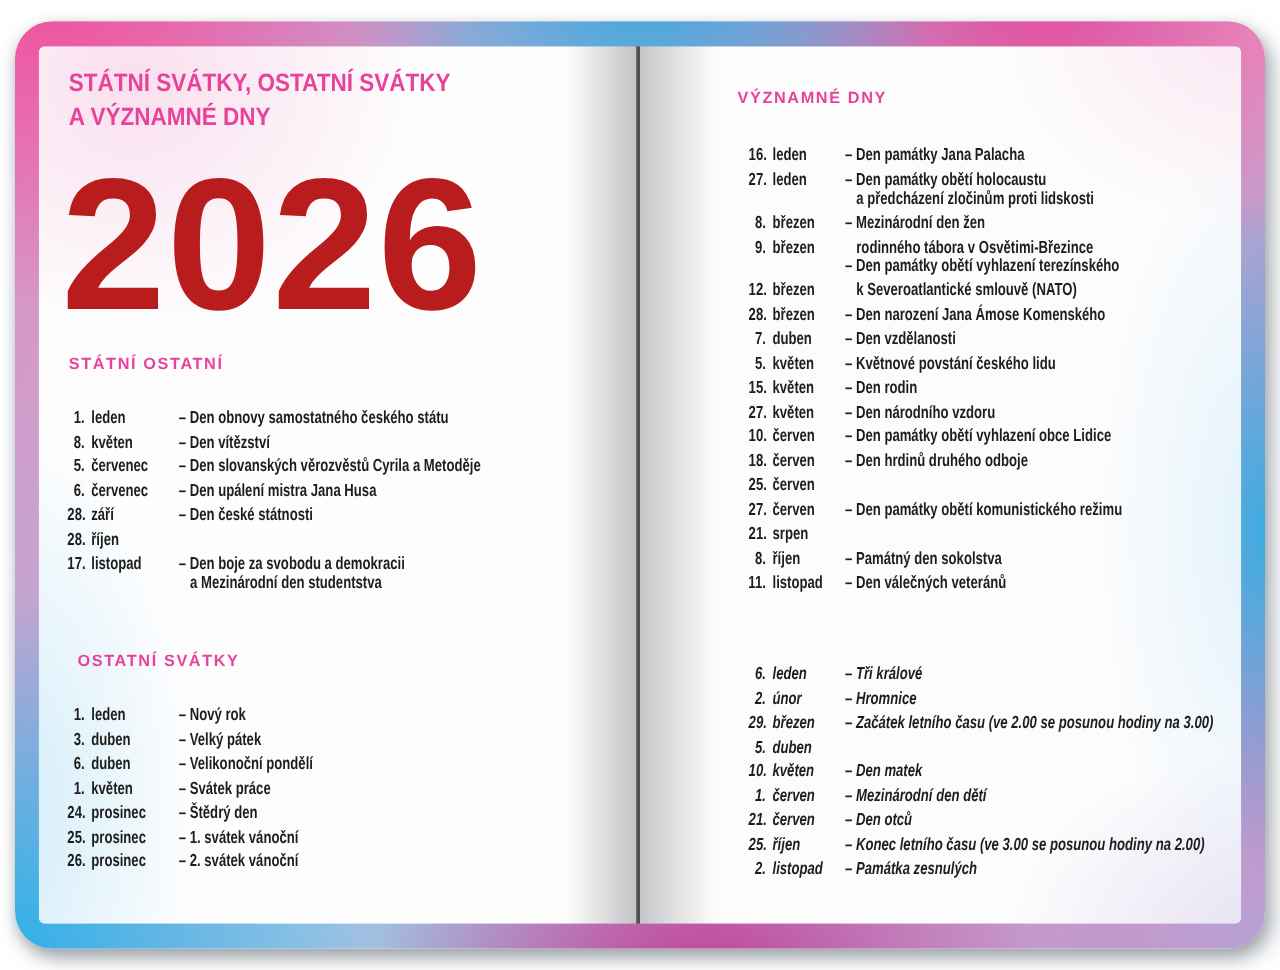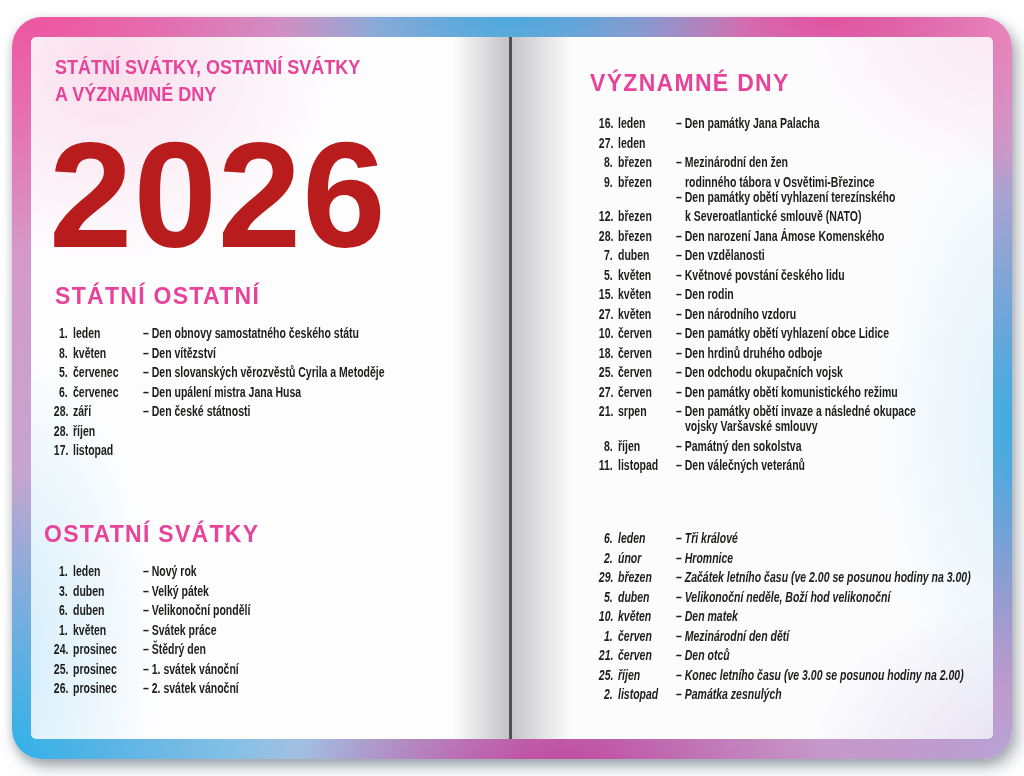"VÝZNAMNÉ DNY" .sec-heading { font-size: 23px -> 13px }
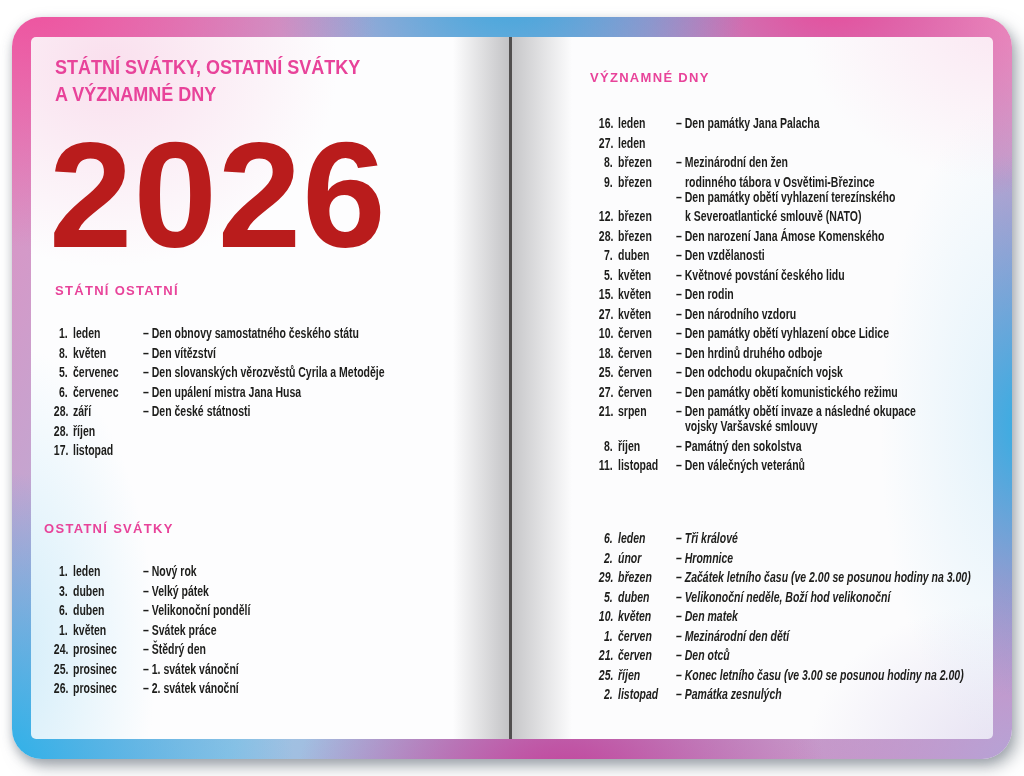"– Den památky obětí holocaustu" span.desc { html: none -> <span> <span><span>– Den památky obětí holocaustu</span></span> <span><span>a předcházení zločinům proti lidskosti</span></span> </span> }
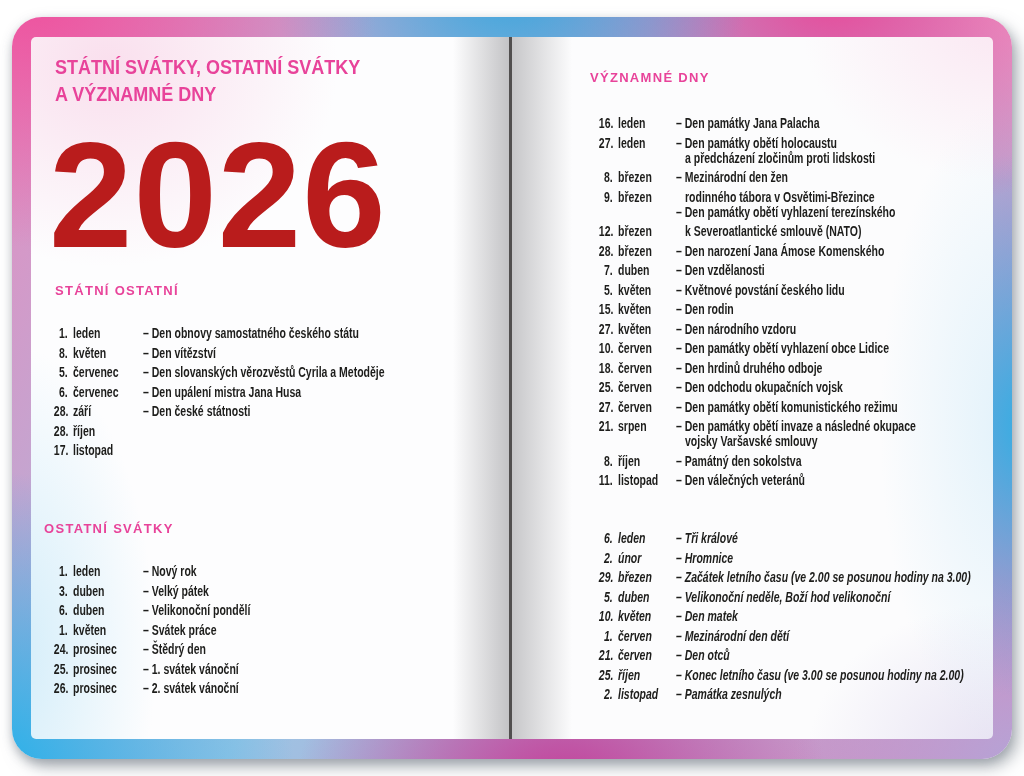"– Den odchodu okupačních vojsk" span.desc { html: <span> <span><span>– Den odchodu okupačních vojsk</span></span> </span> -> none }
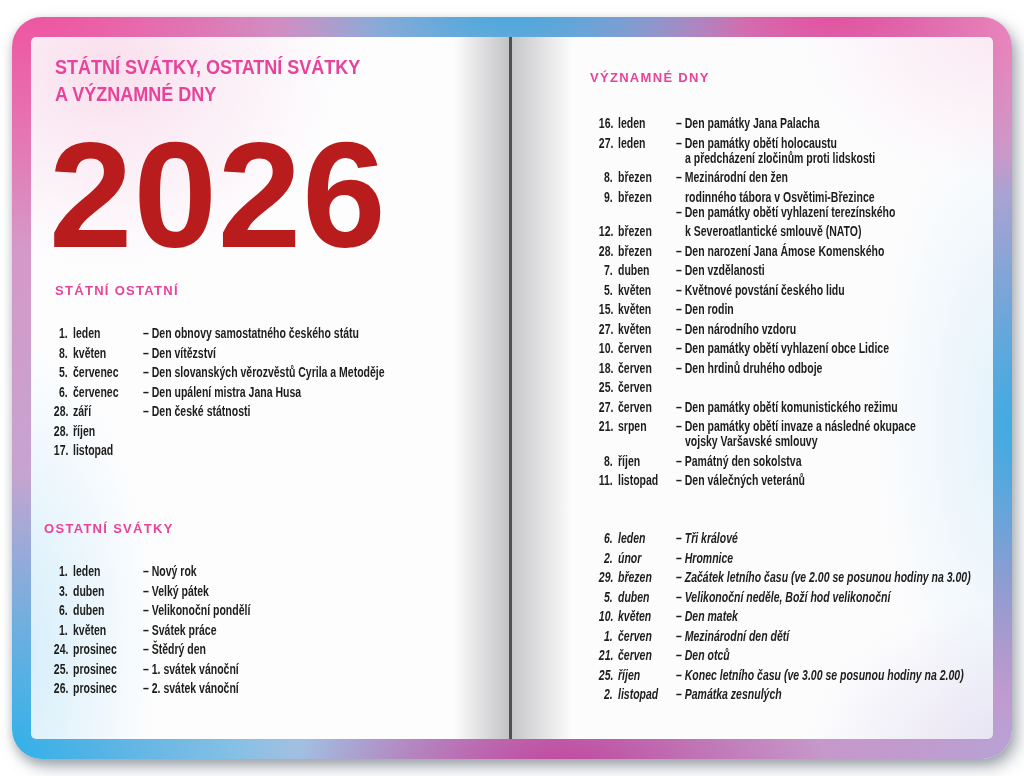"– Den památky obětí invaze" span.desc { html: <span> <span><span>– Den památky obětí invaze a následné okupace</span></span> <span><span>vojsky Varšavské smlouvy</span></span> </span> -> none }
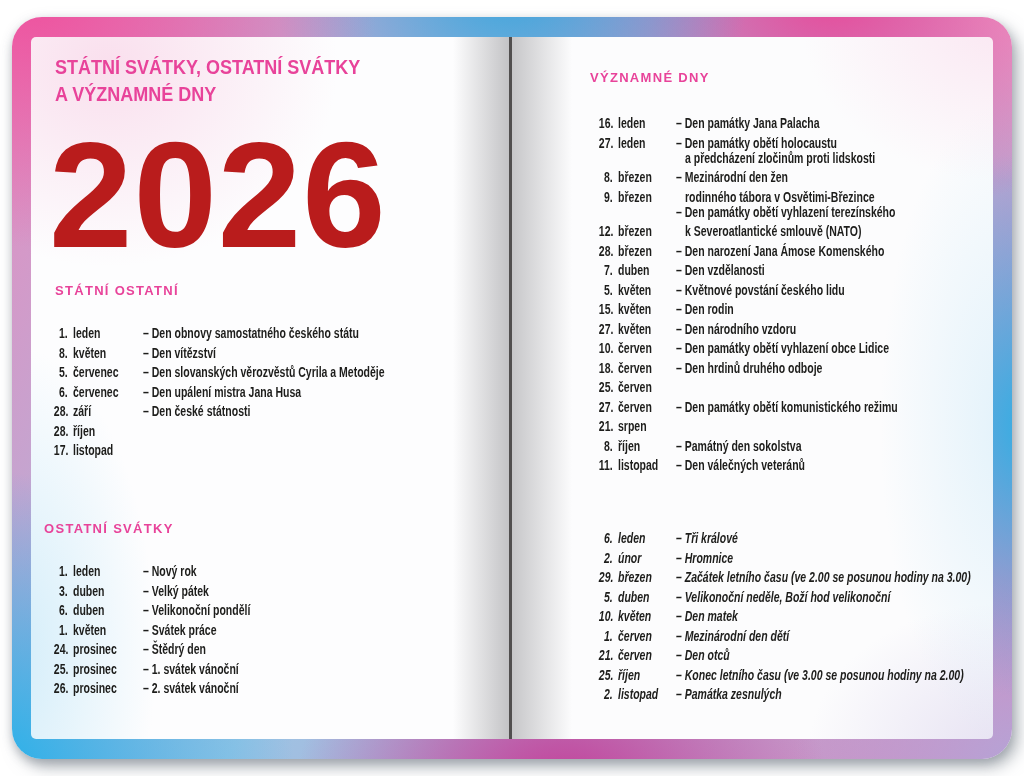"– Den boje za svobodu" span.desc { html: none -> <span> <span><span>– Den boje za svobodu a demokracii</span></span> <span><span>a Mezinárodní den studentstva</span></span> </span> }
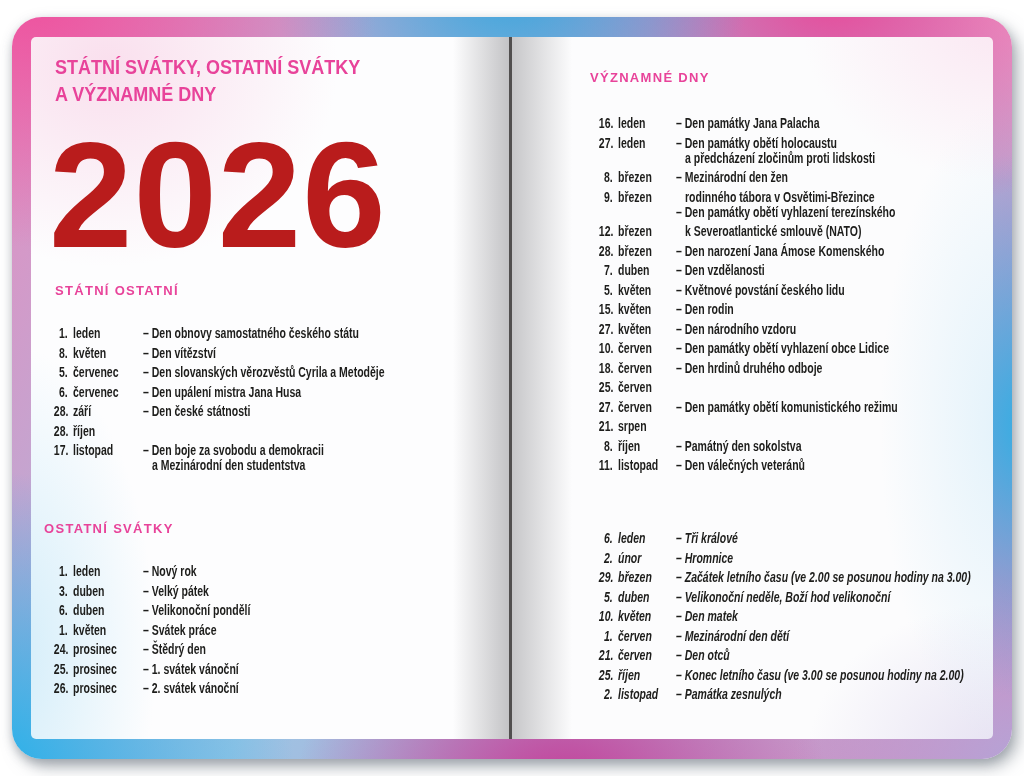"OSTATNÍ SVÁTKY" #sec2-h { left: 44px -> 62px }
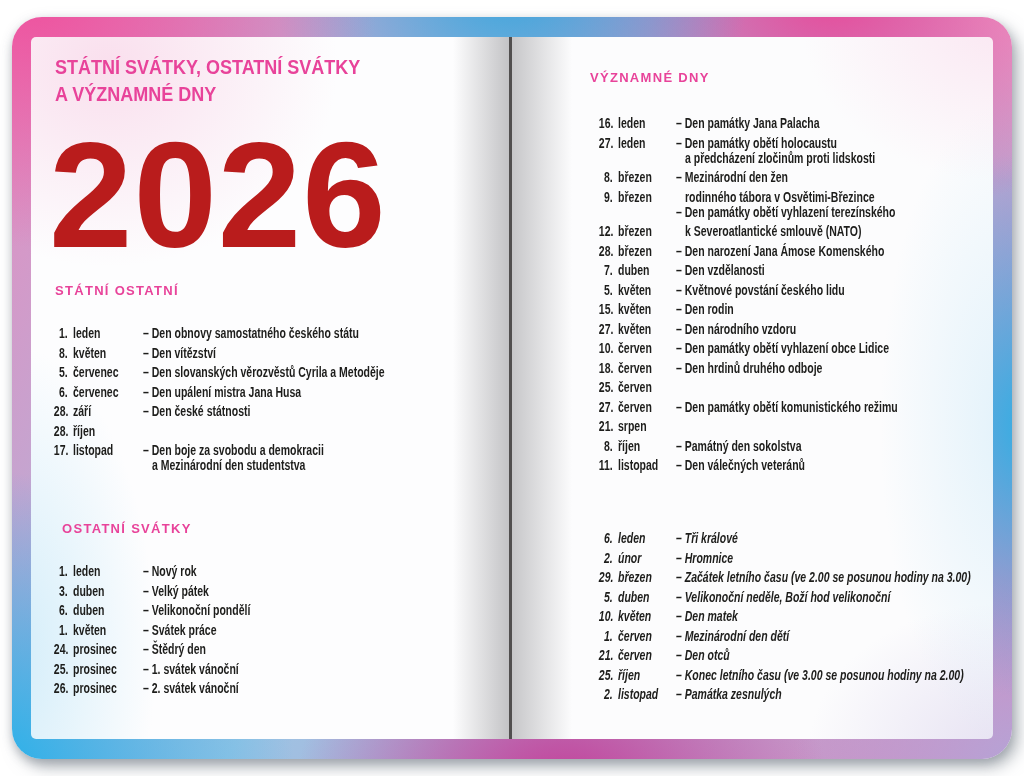"– Velikonoční neděle, Boží hod" span.desc { html: <span> <span><span>– Velikonoční neděle, Boží hod velikonoční</span></span> </span> -> none }
